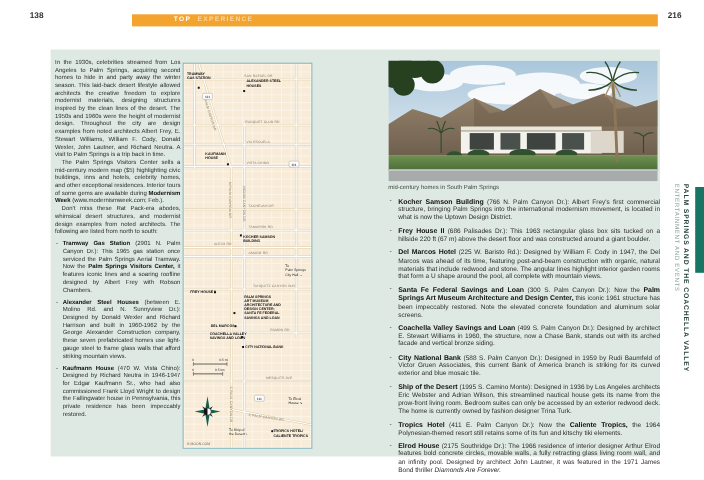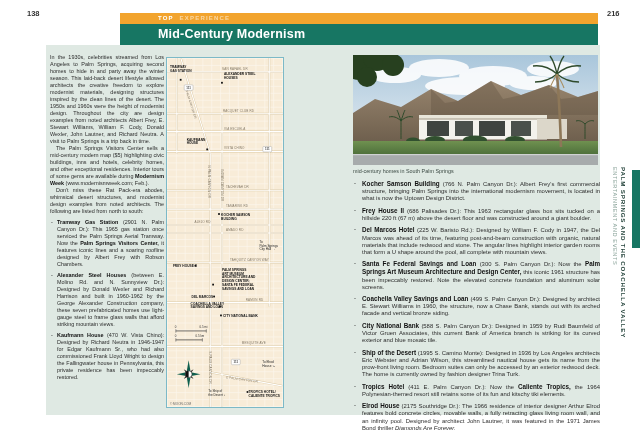"Mid-Century Modernism" div.title-bar { html: <div>Mid-Century Modernism</div> -> none }
